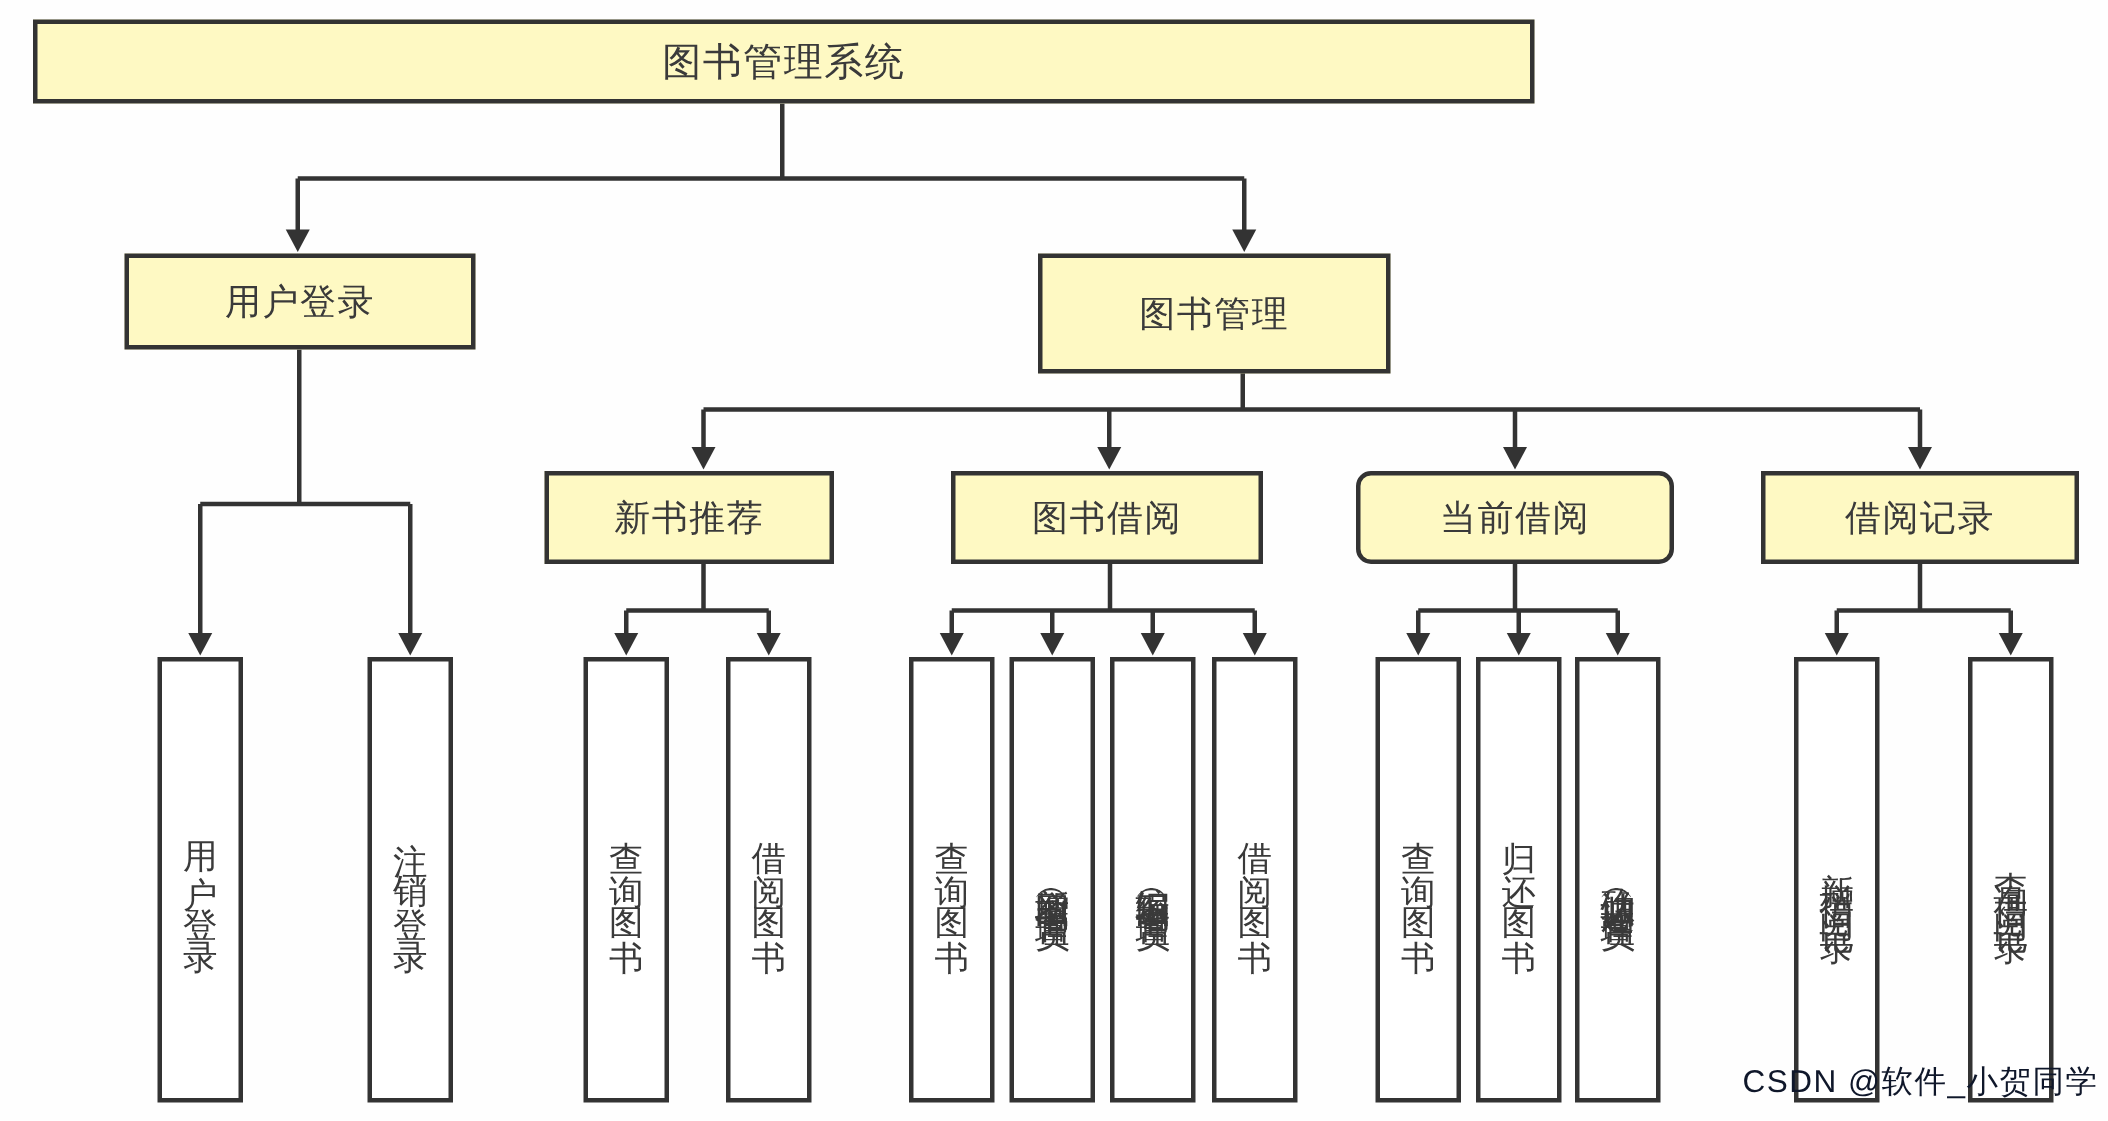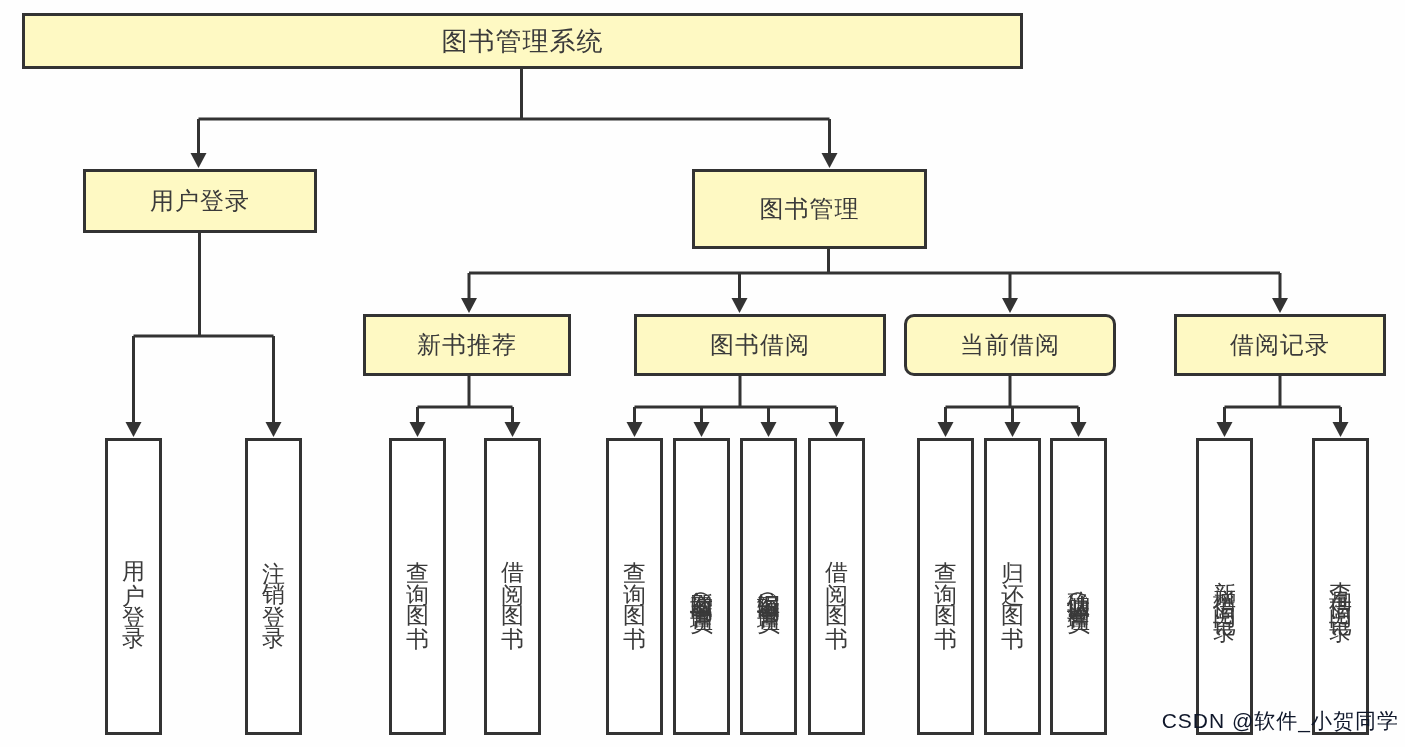"新书推荐" div.hbox { width: 208px -> 193px }
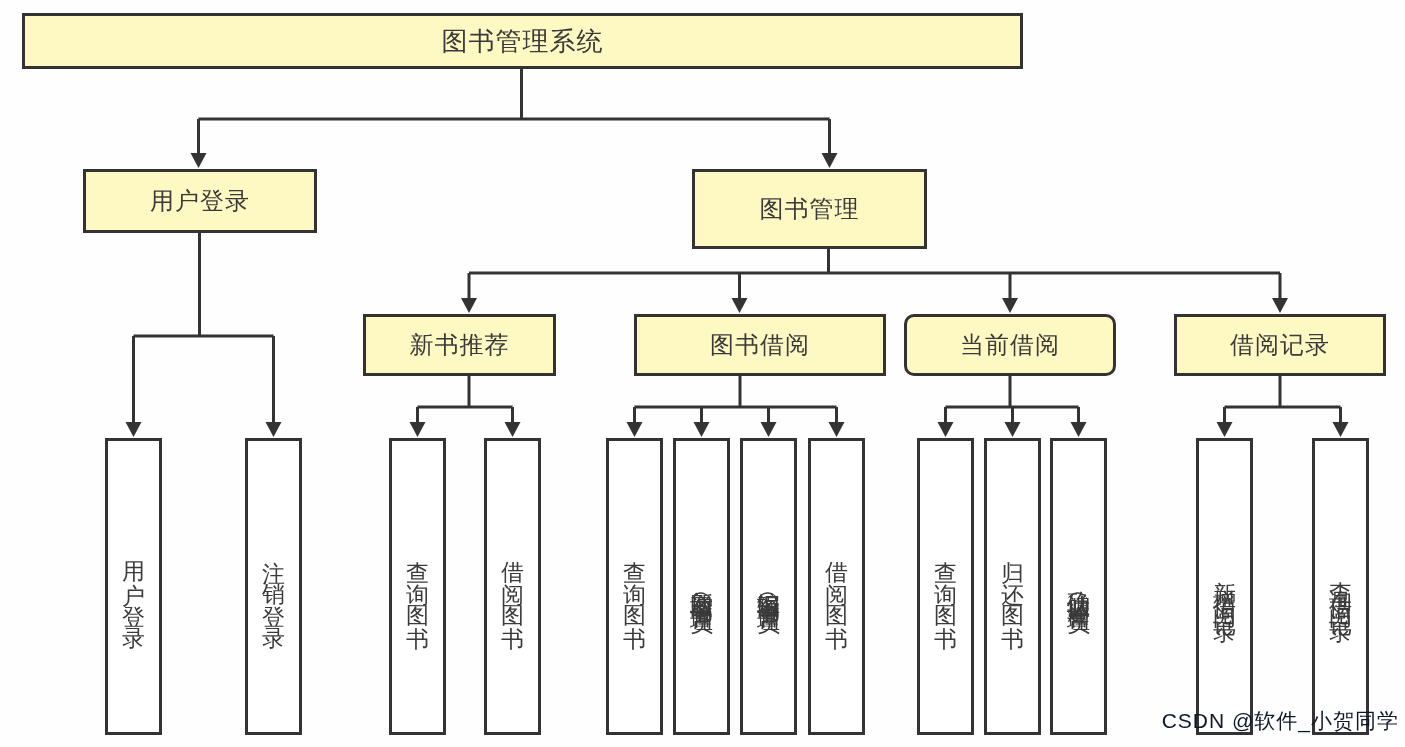"图书借阅" div.hbox { width: 252px -> 208px }
